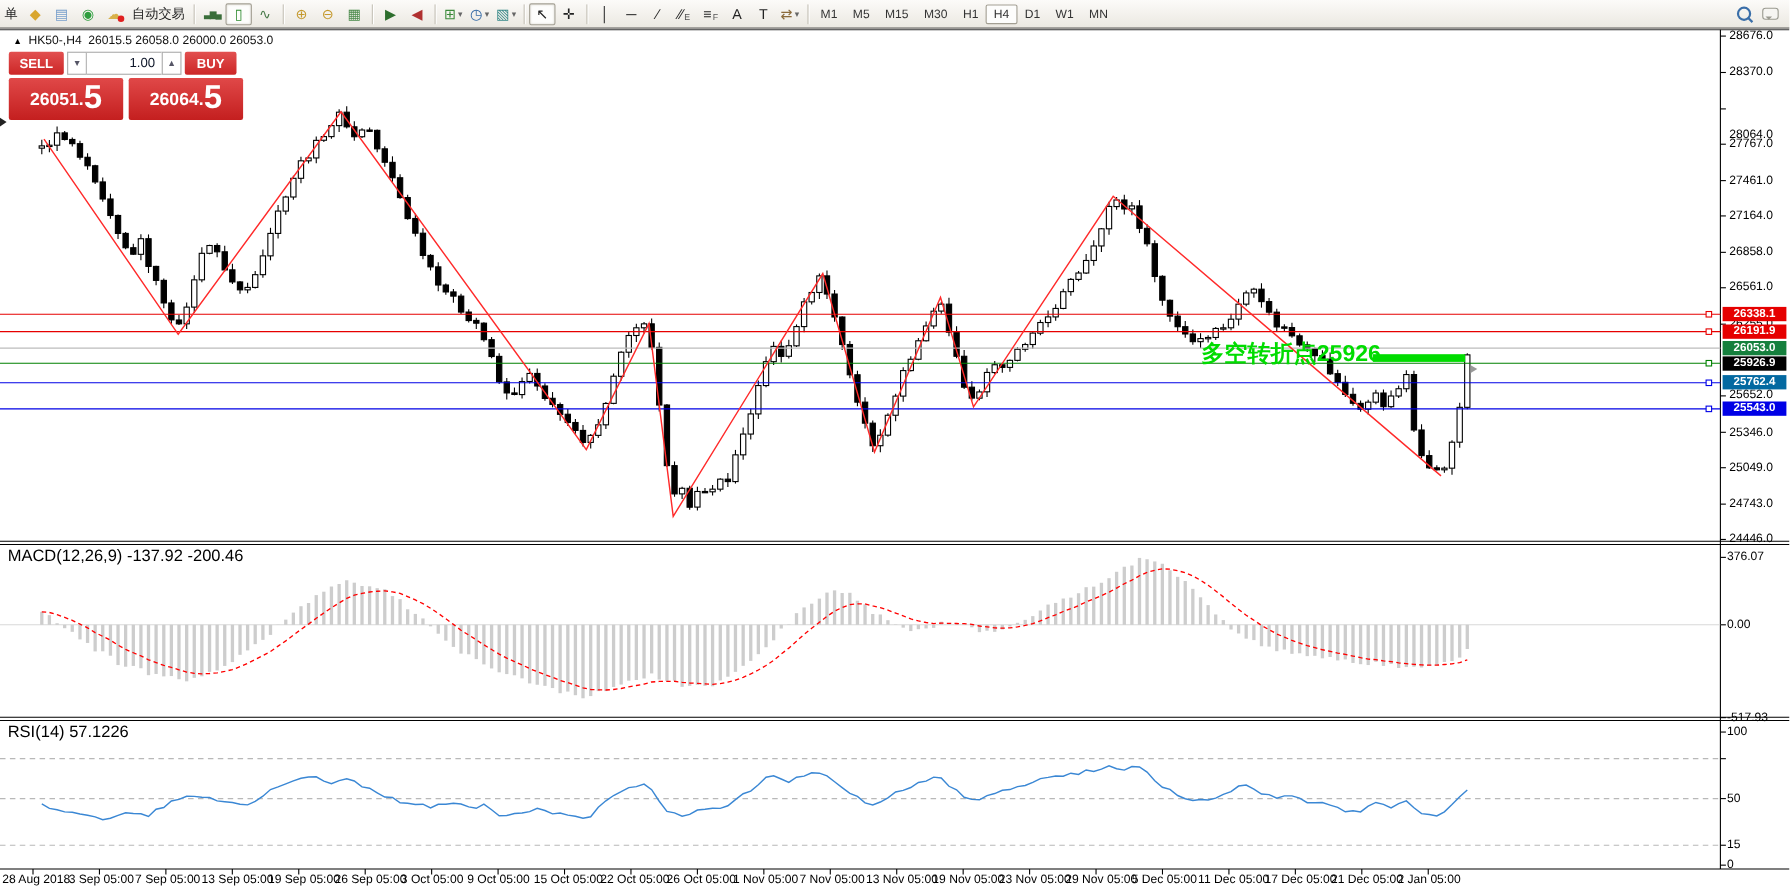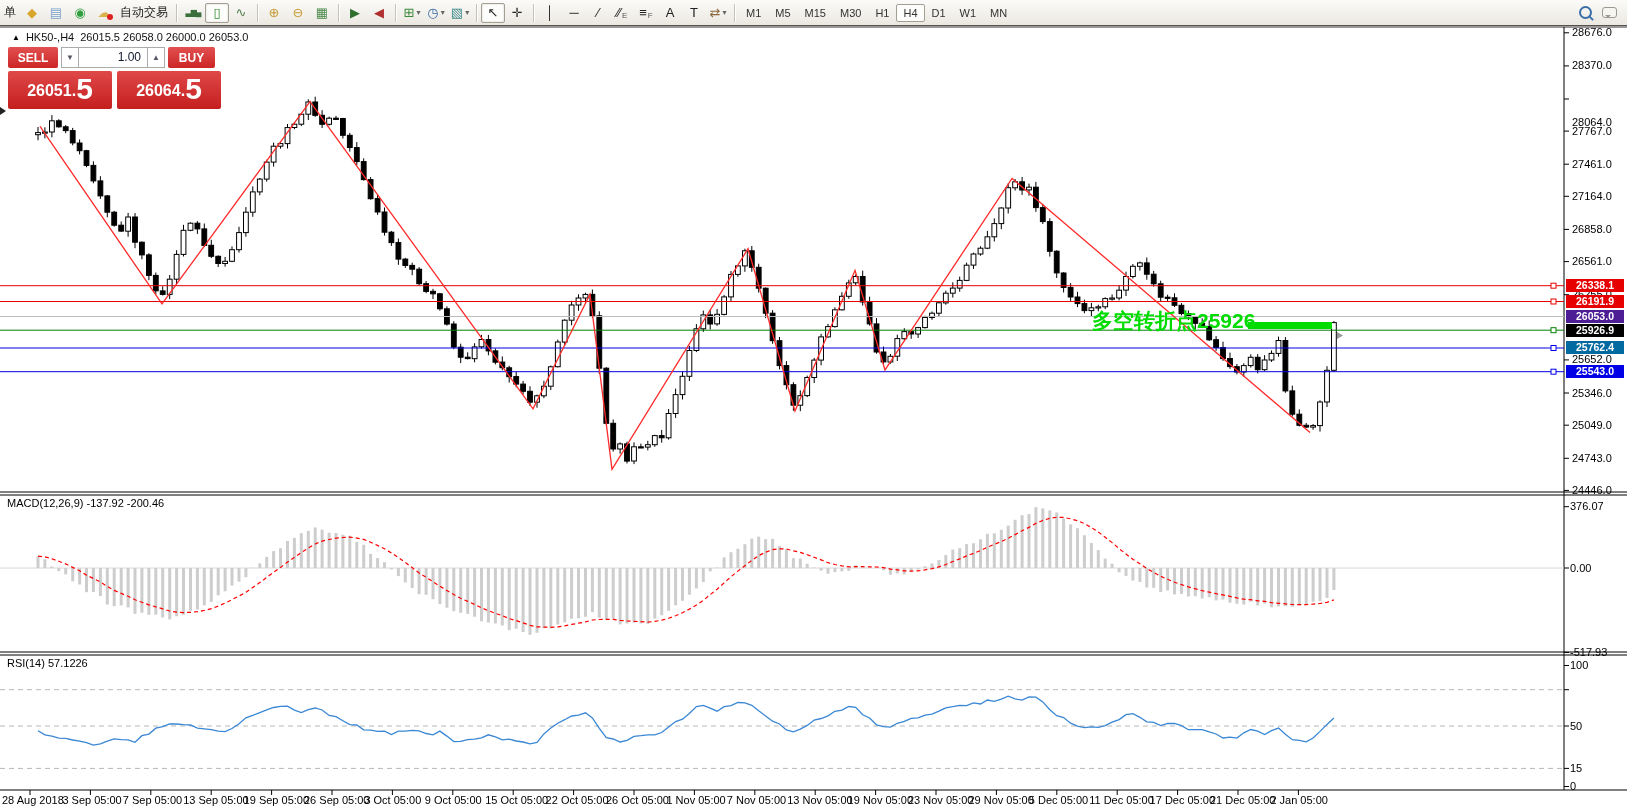"26053.0" div.price-tag { background: #4c1d95 -> #15803d }
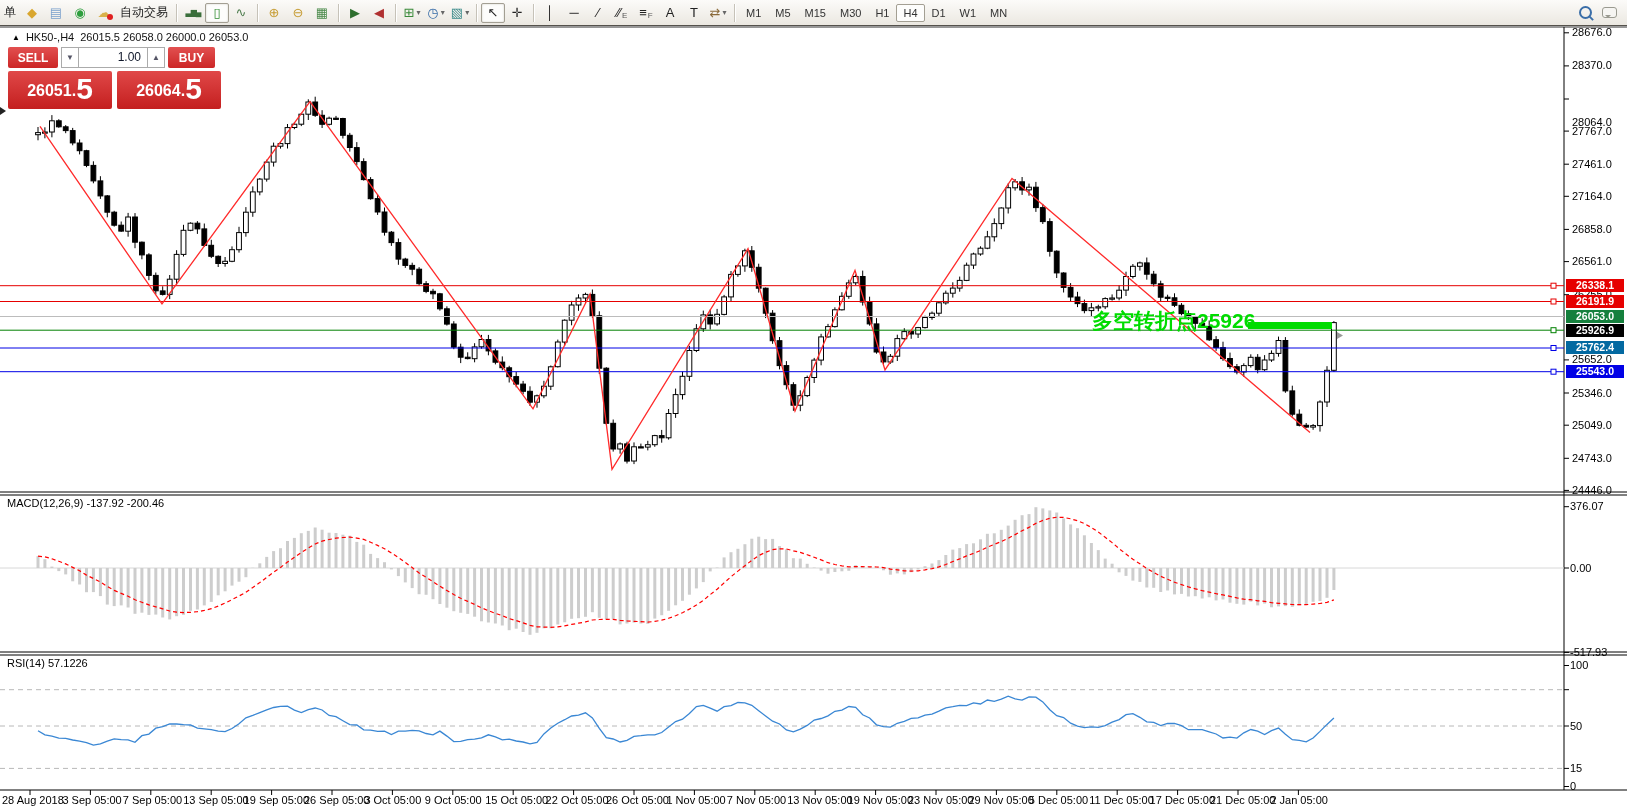"MACD(12,26,9) -137.92 -200.46" .ind-label { font-size: 11px -> 15px }
